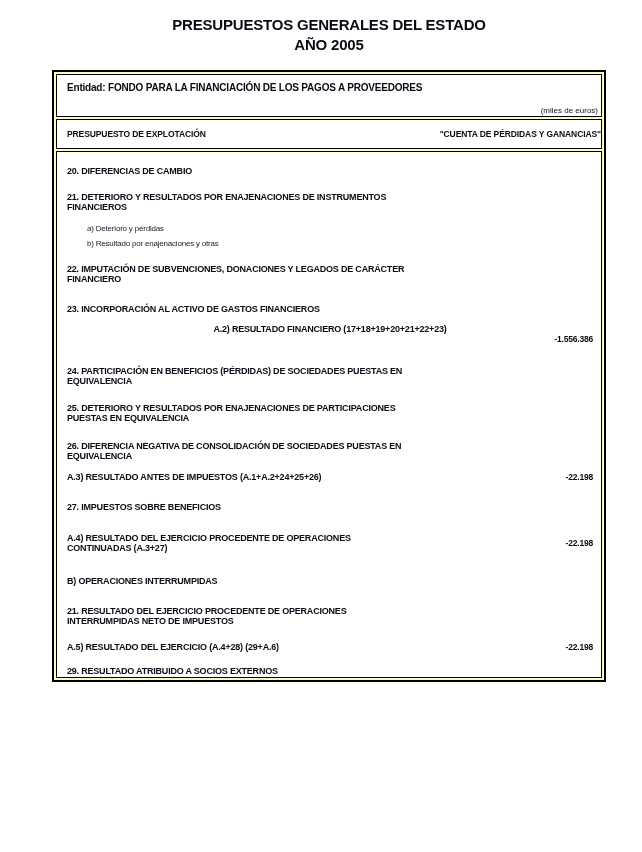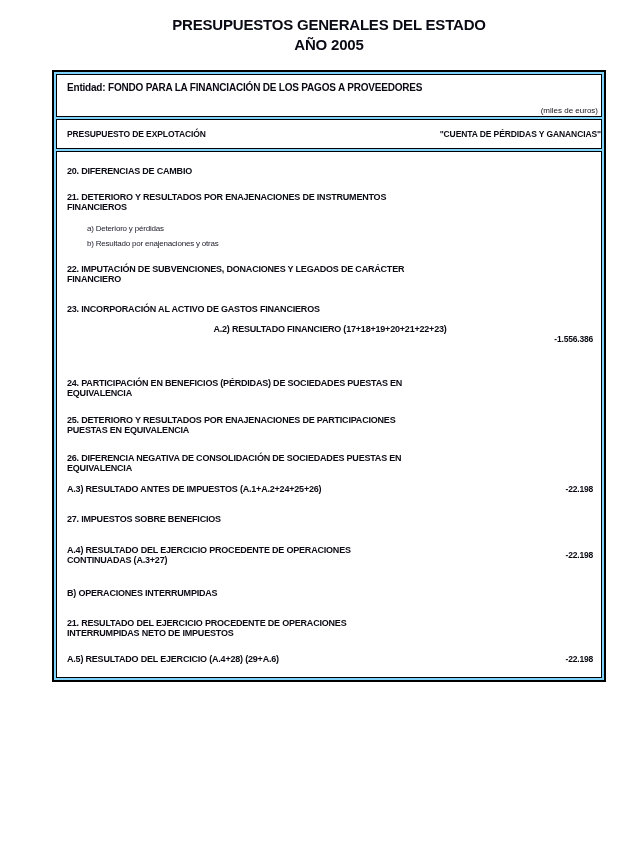"Entidad: FONDO PARA LA FINANCIACIÓN" .sheet { background: #7dd3fc -> #fef9c3 }
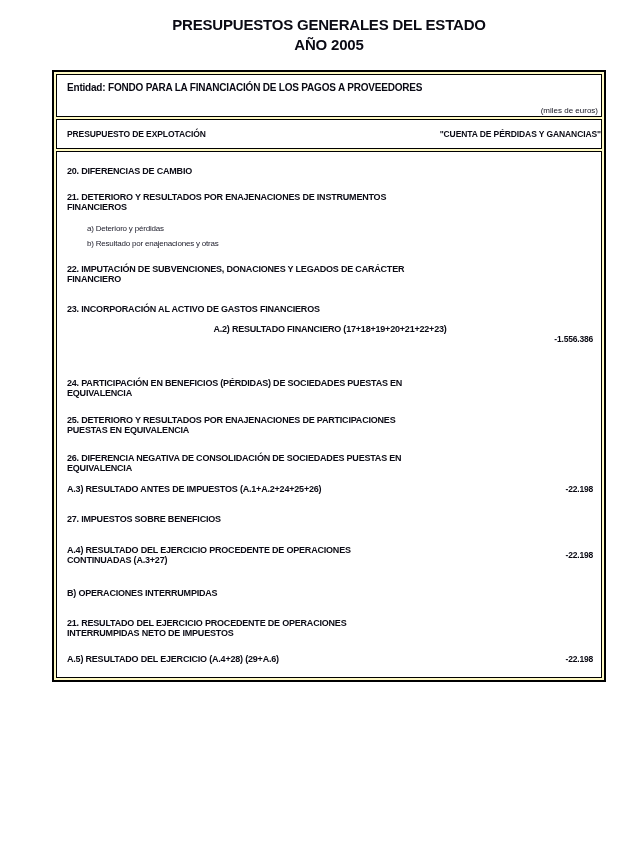"24. PARTICIPACIÓN EN BENEFICIOS" div.row { margin-top: 34px -> 22px }
